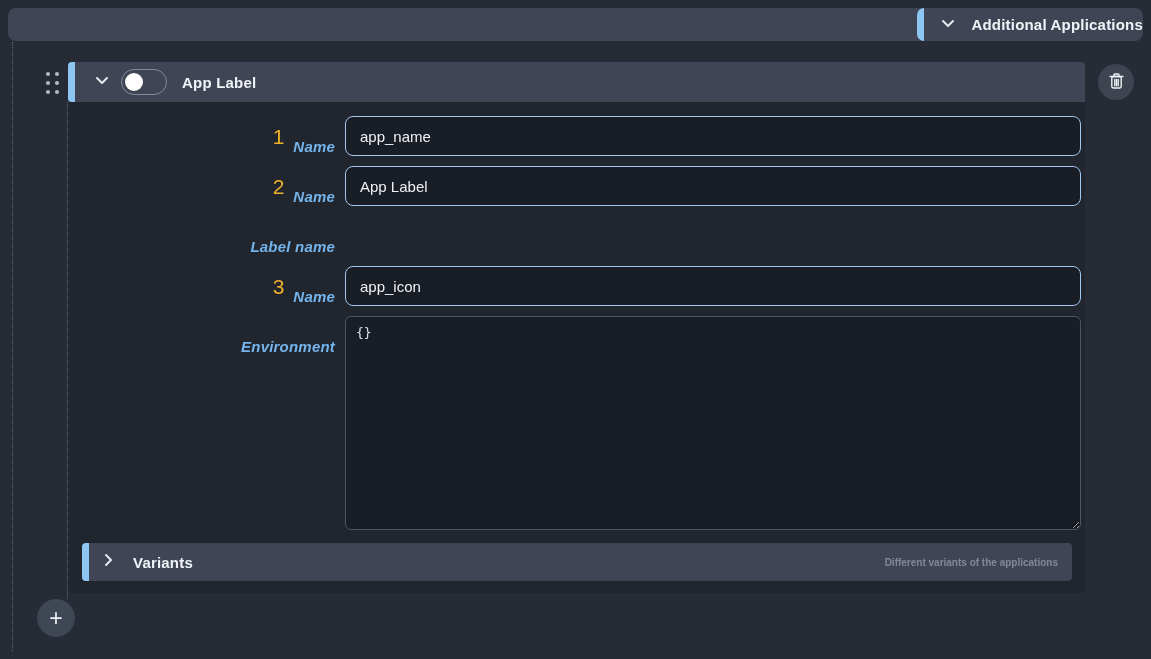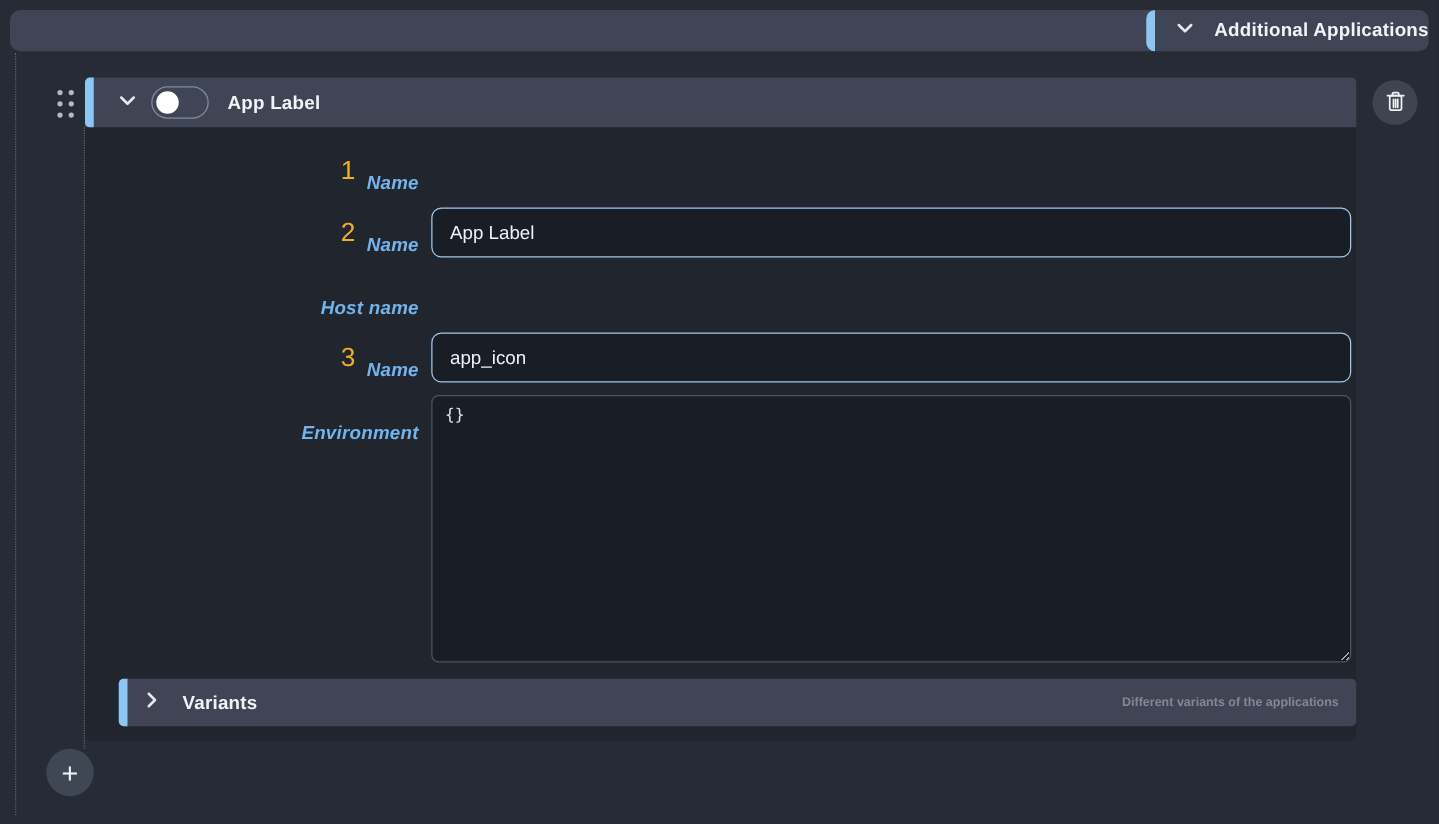"app_name" input.text-input { html: none -> <input> }
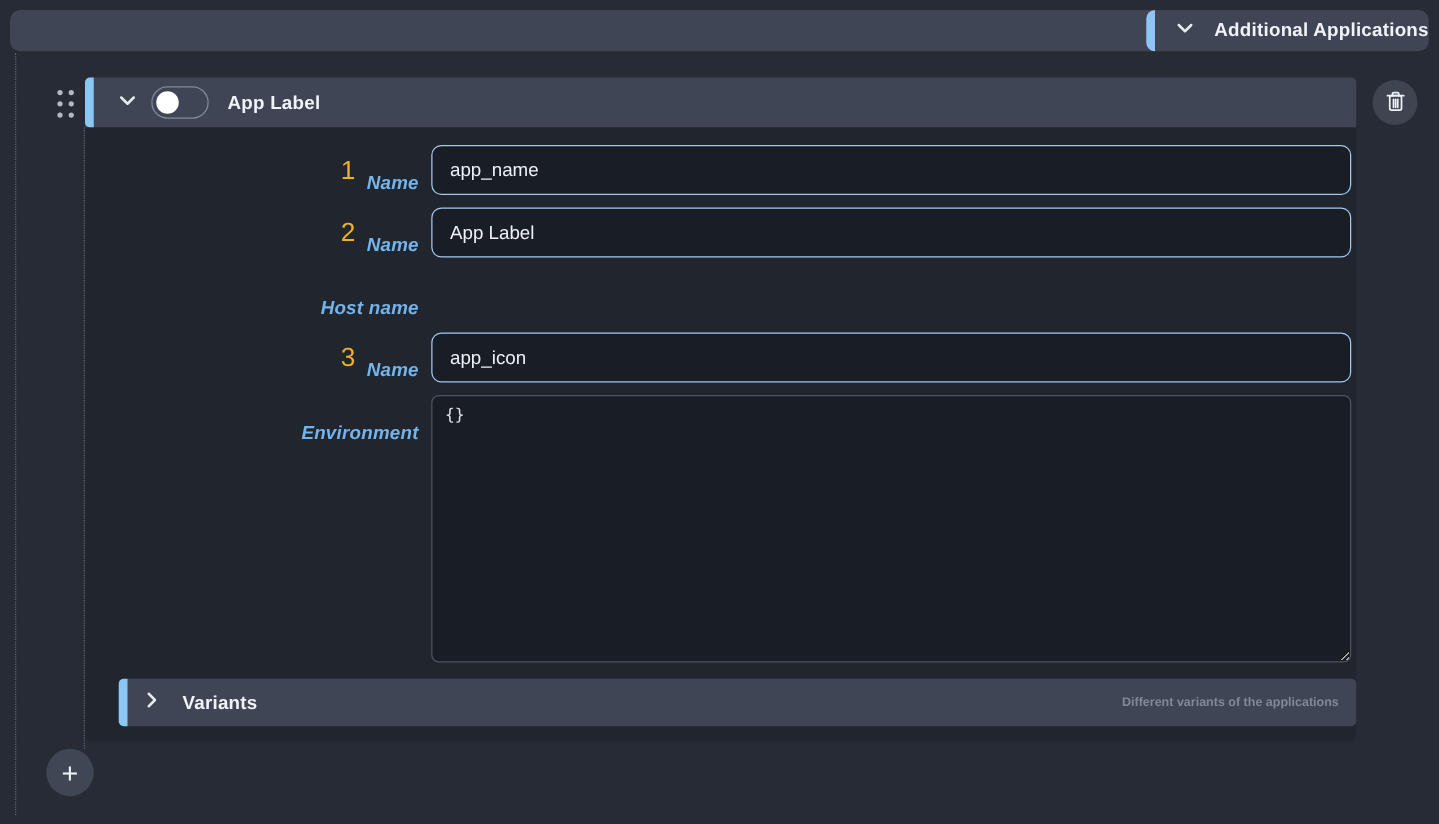"Host name" span.lbl { text: Host -> Label }
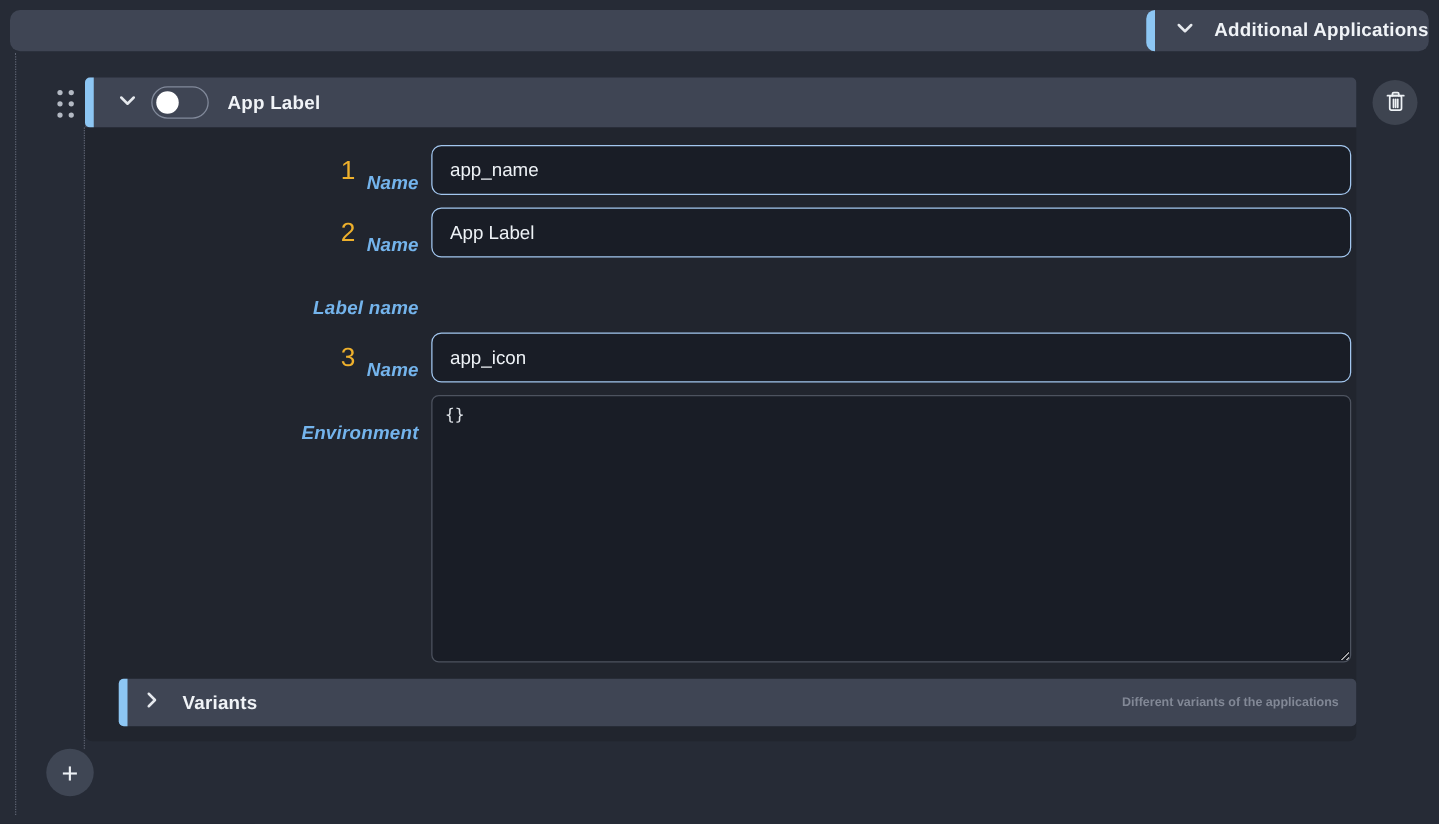"Variants" .variants-header { left: 27px -> 14px }
